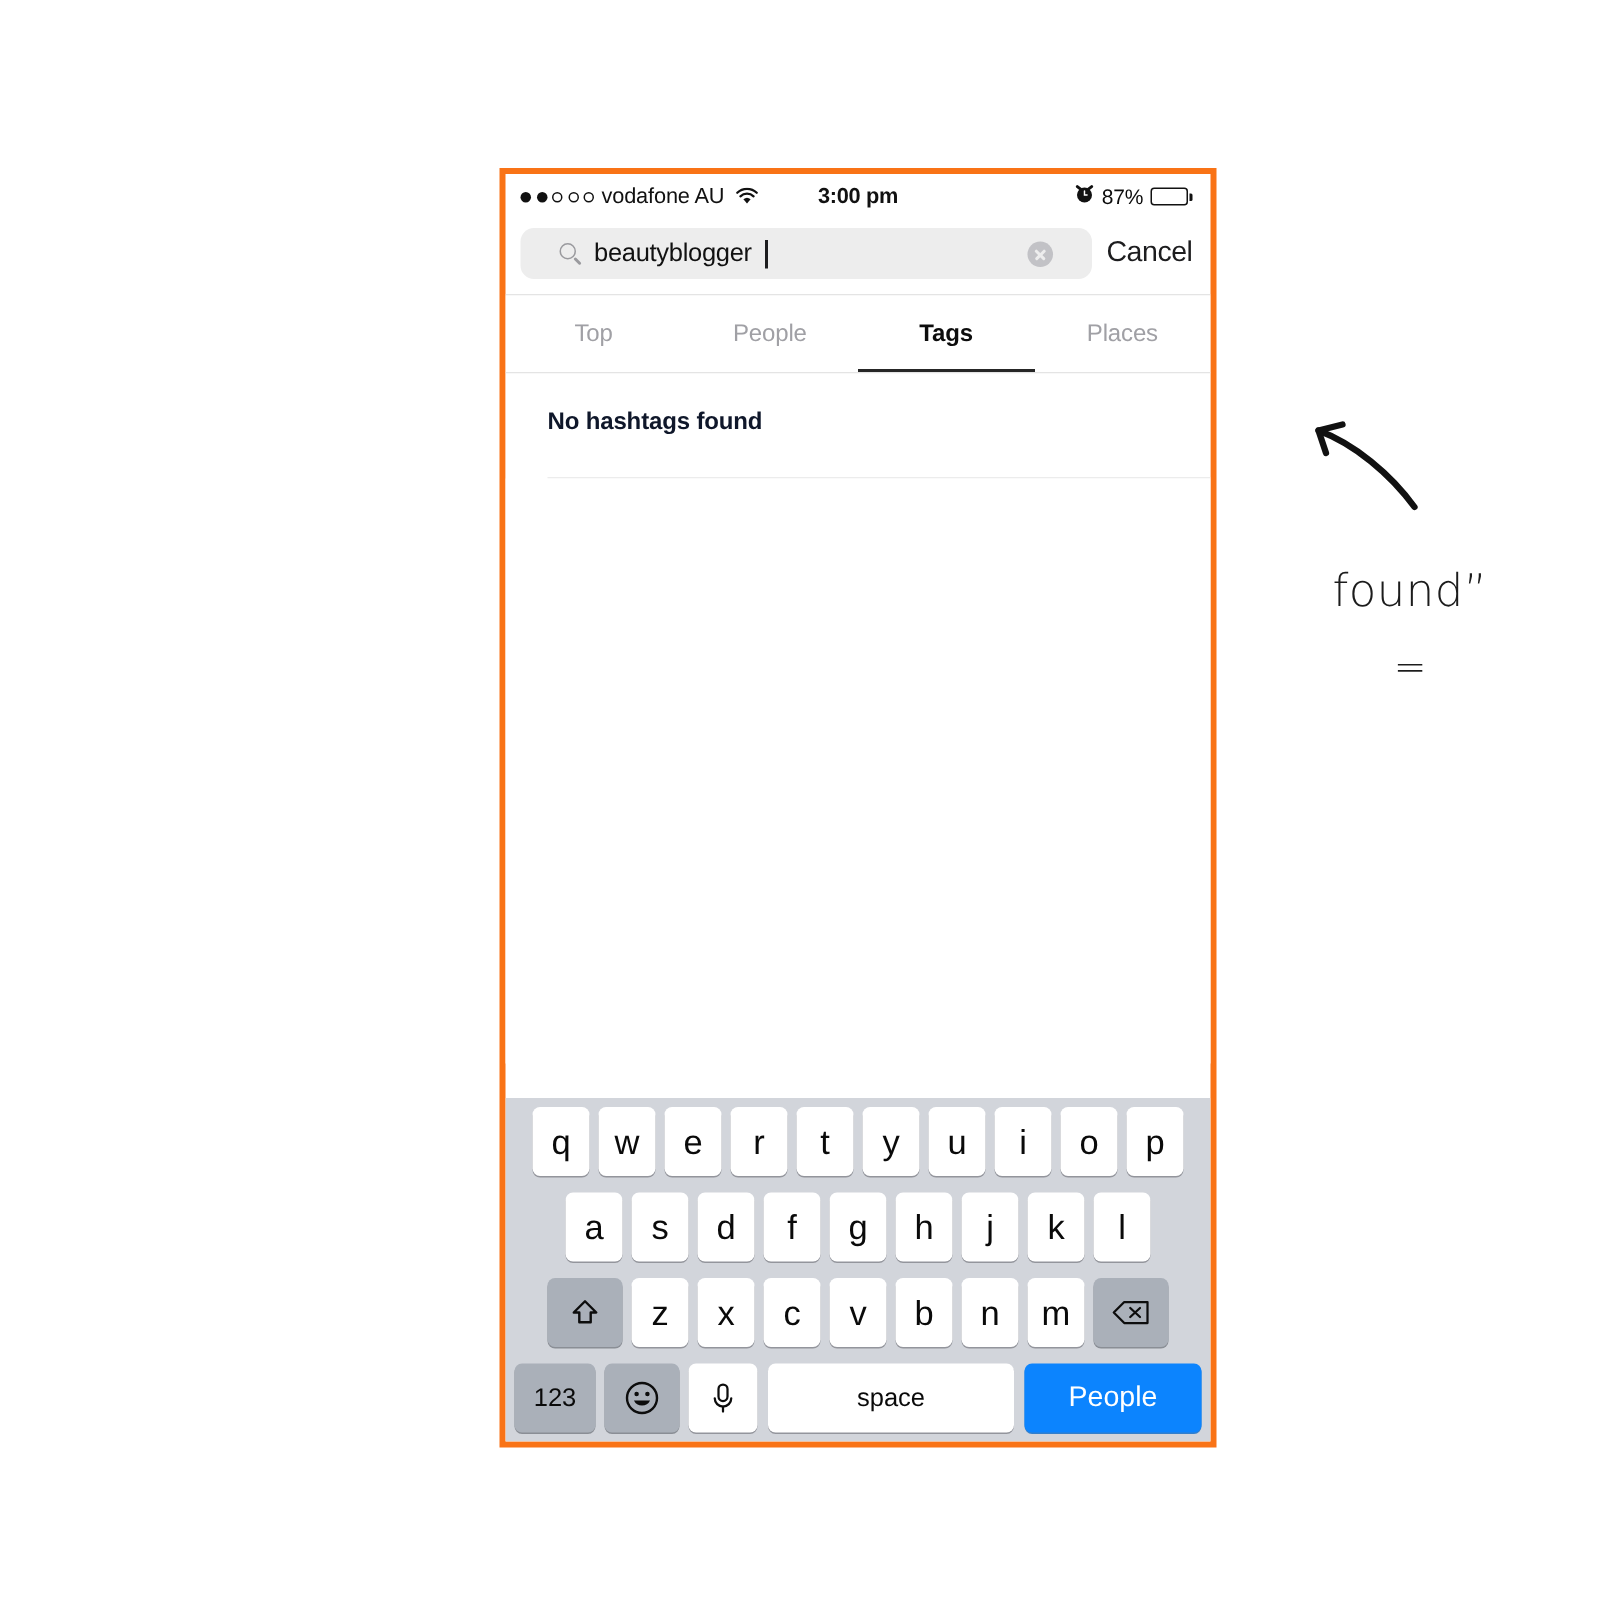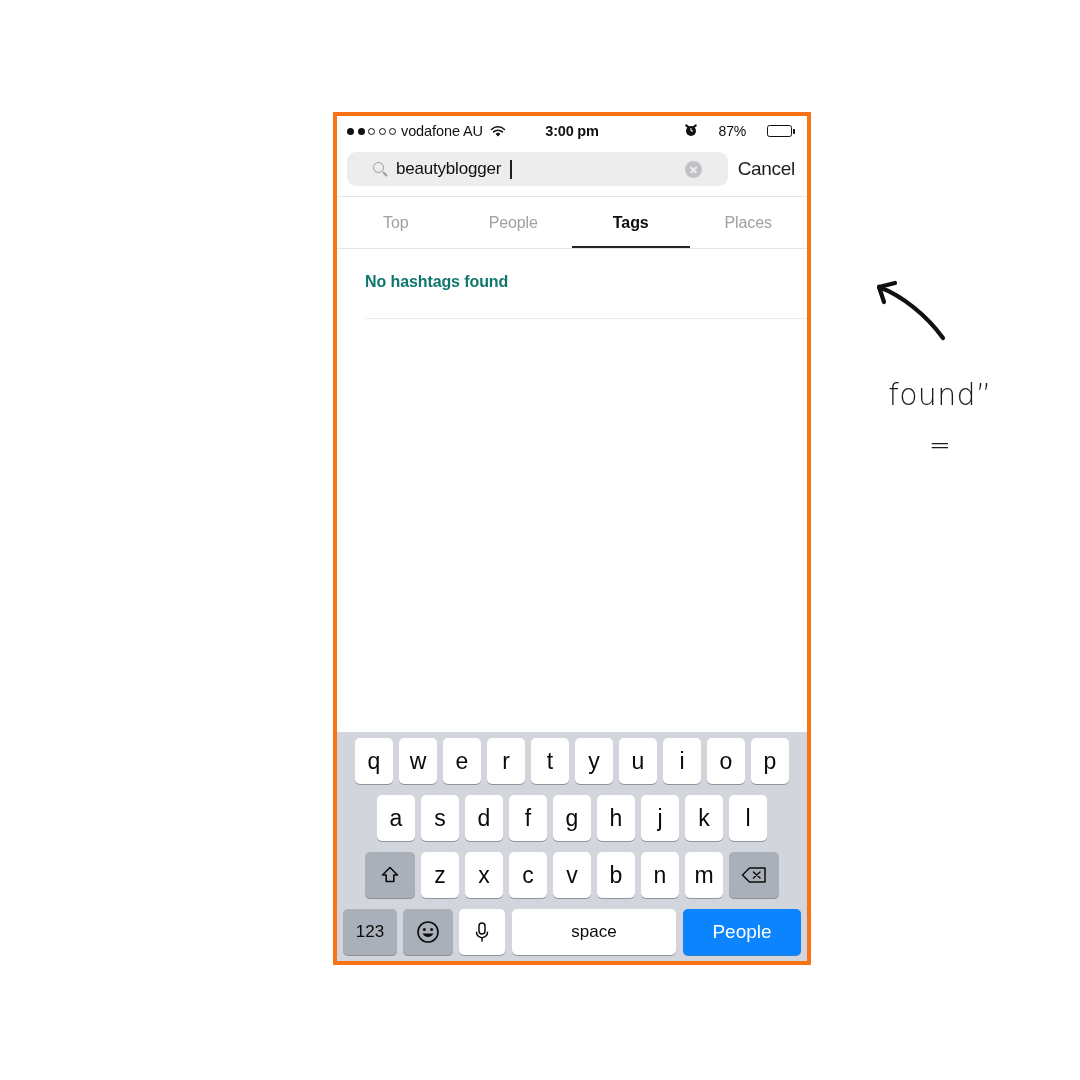"87%" .sb-right { gap: 21px -> 5px }
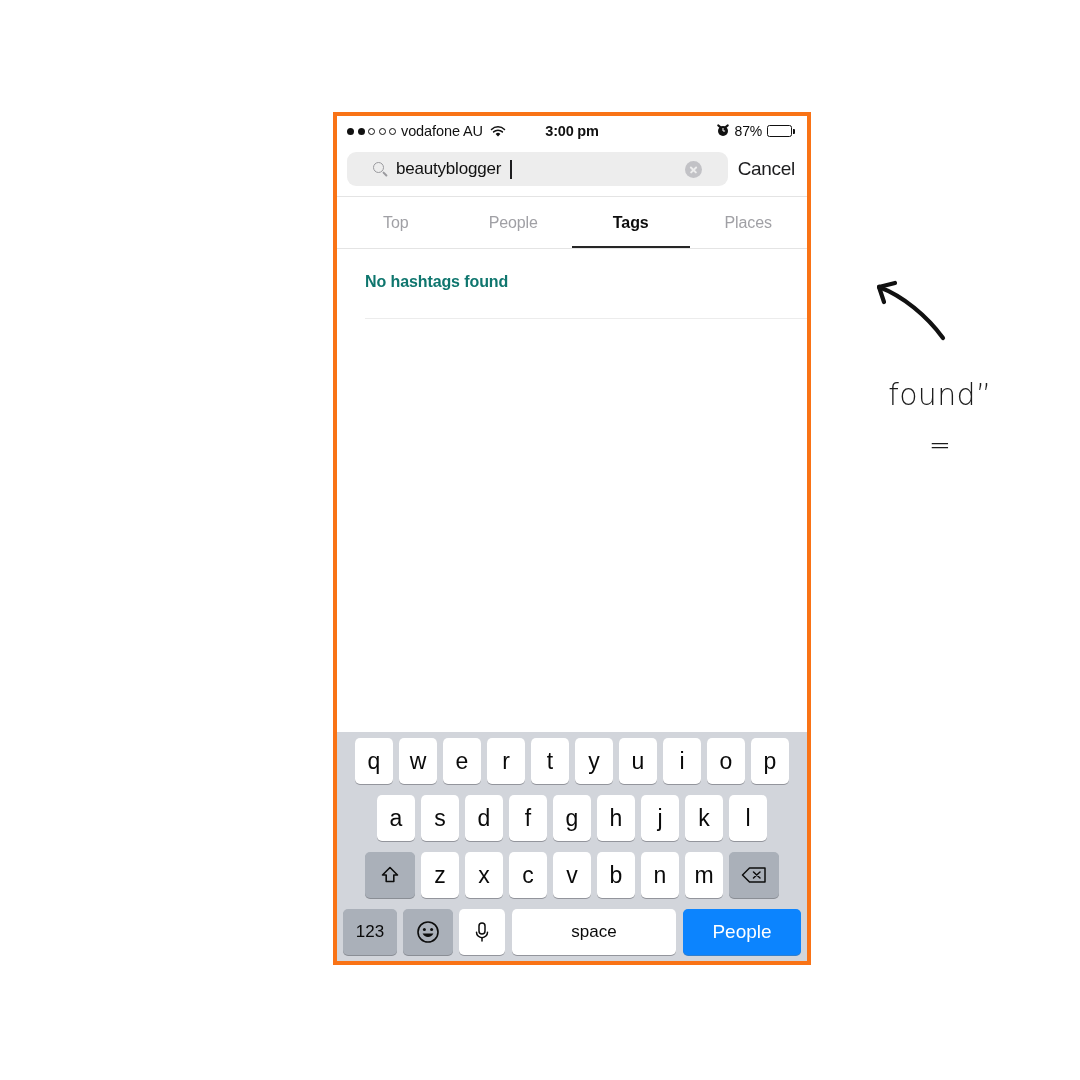"No hashtags found" .empty-msg { color: #0f766e -> #0f172a }
